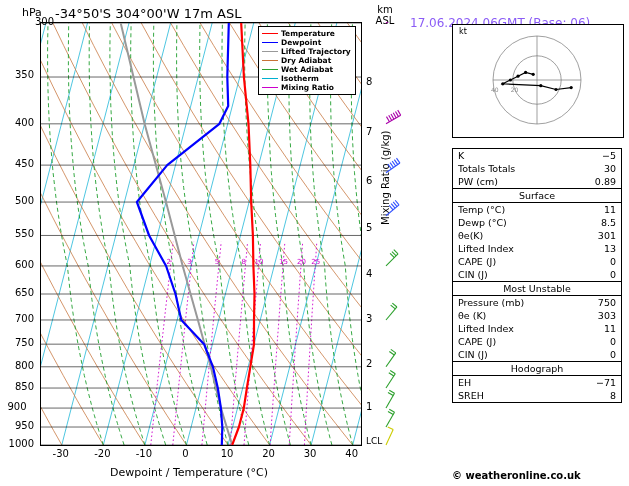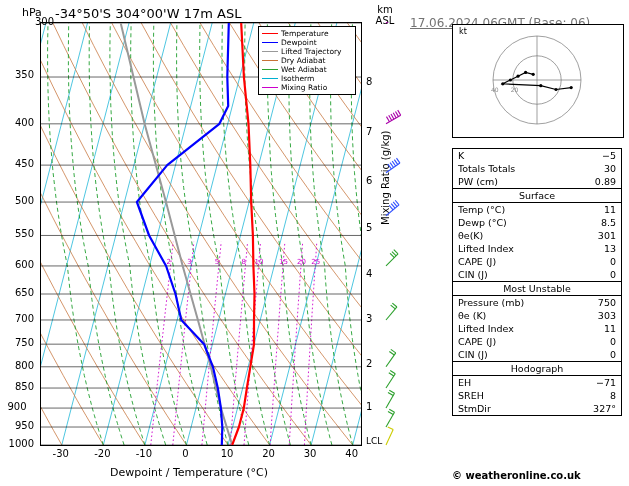"17.06.2024 06GMT (Base: 06)" #date-title { color: #737373 -> #8b5cf6; text-decoration: underline -> none }
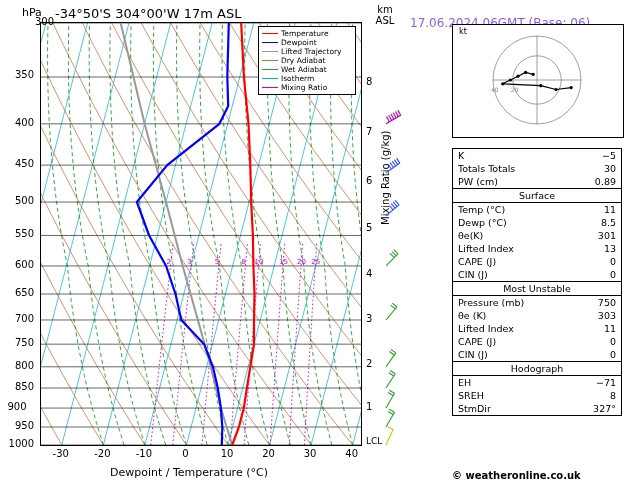"Temperature" #legend .row { font-weight: none -> bold }
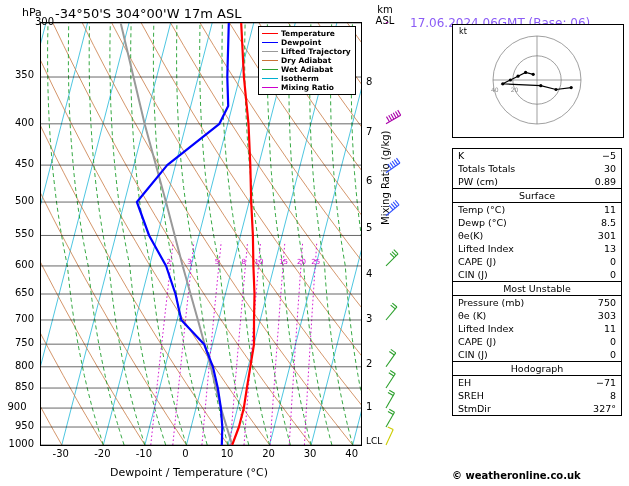"StmDir" div.r { html: <div> <span>StmDir</span> <span>327°</span> </div> -> none }
